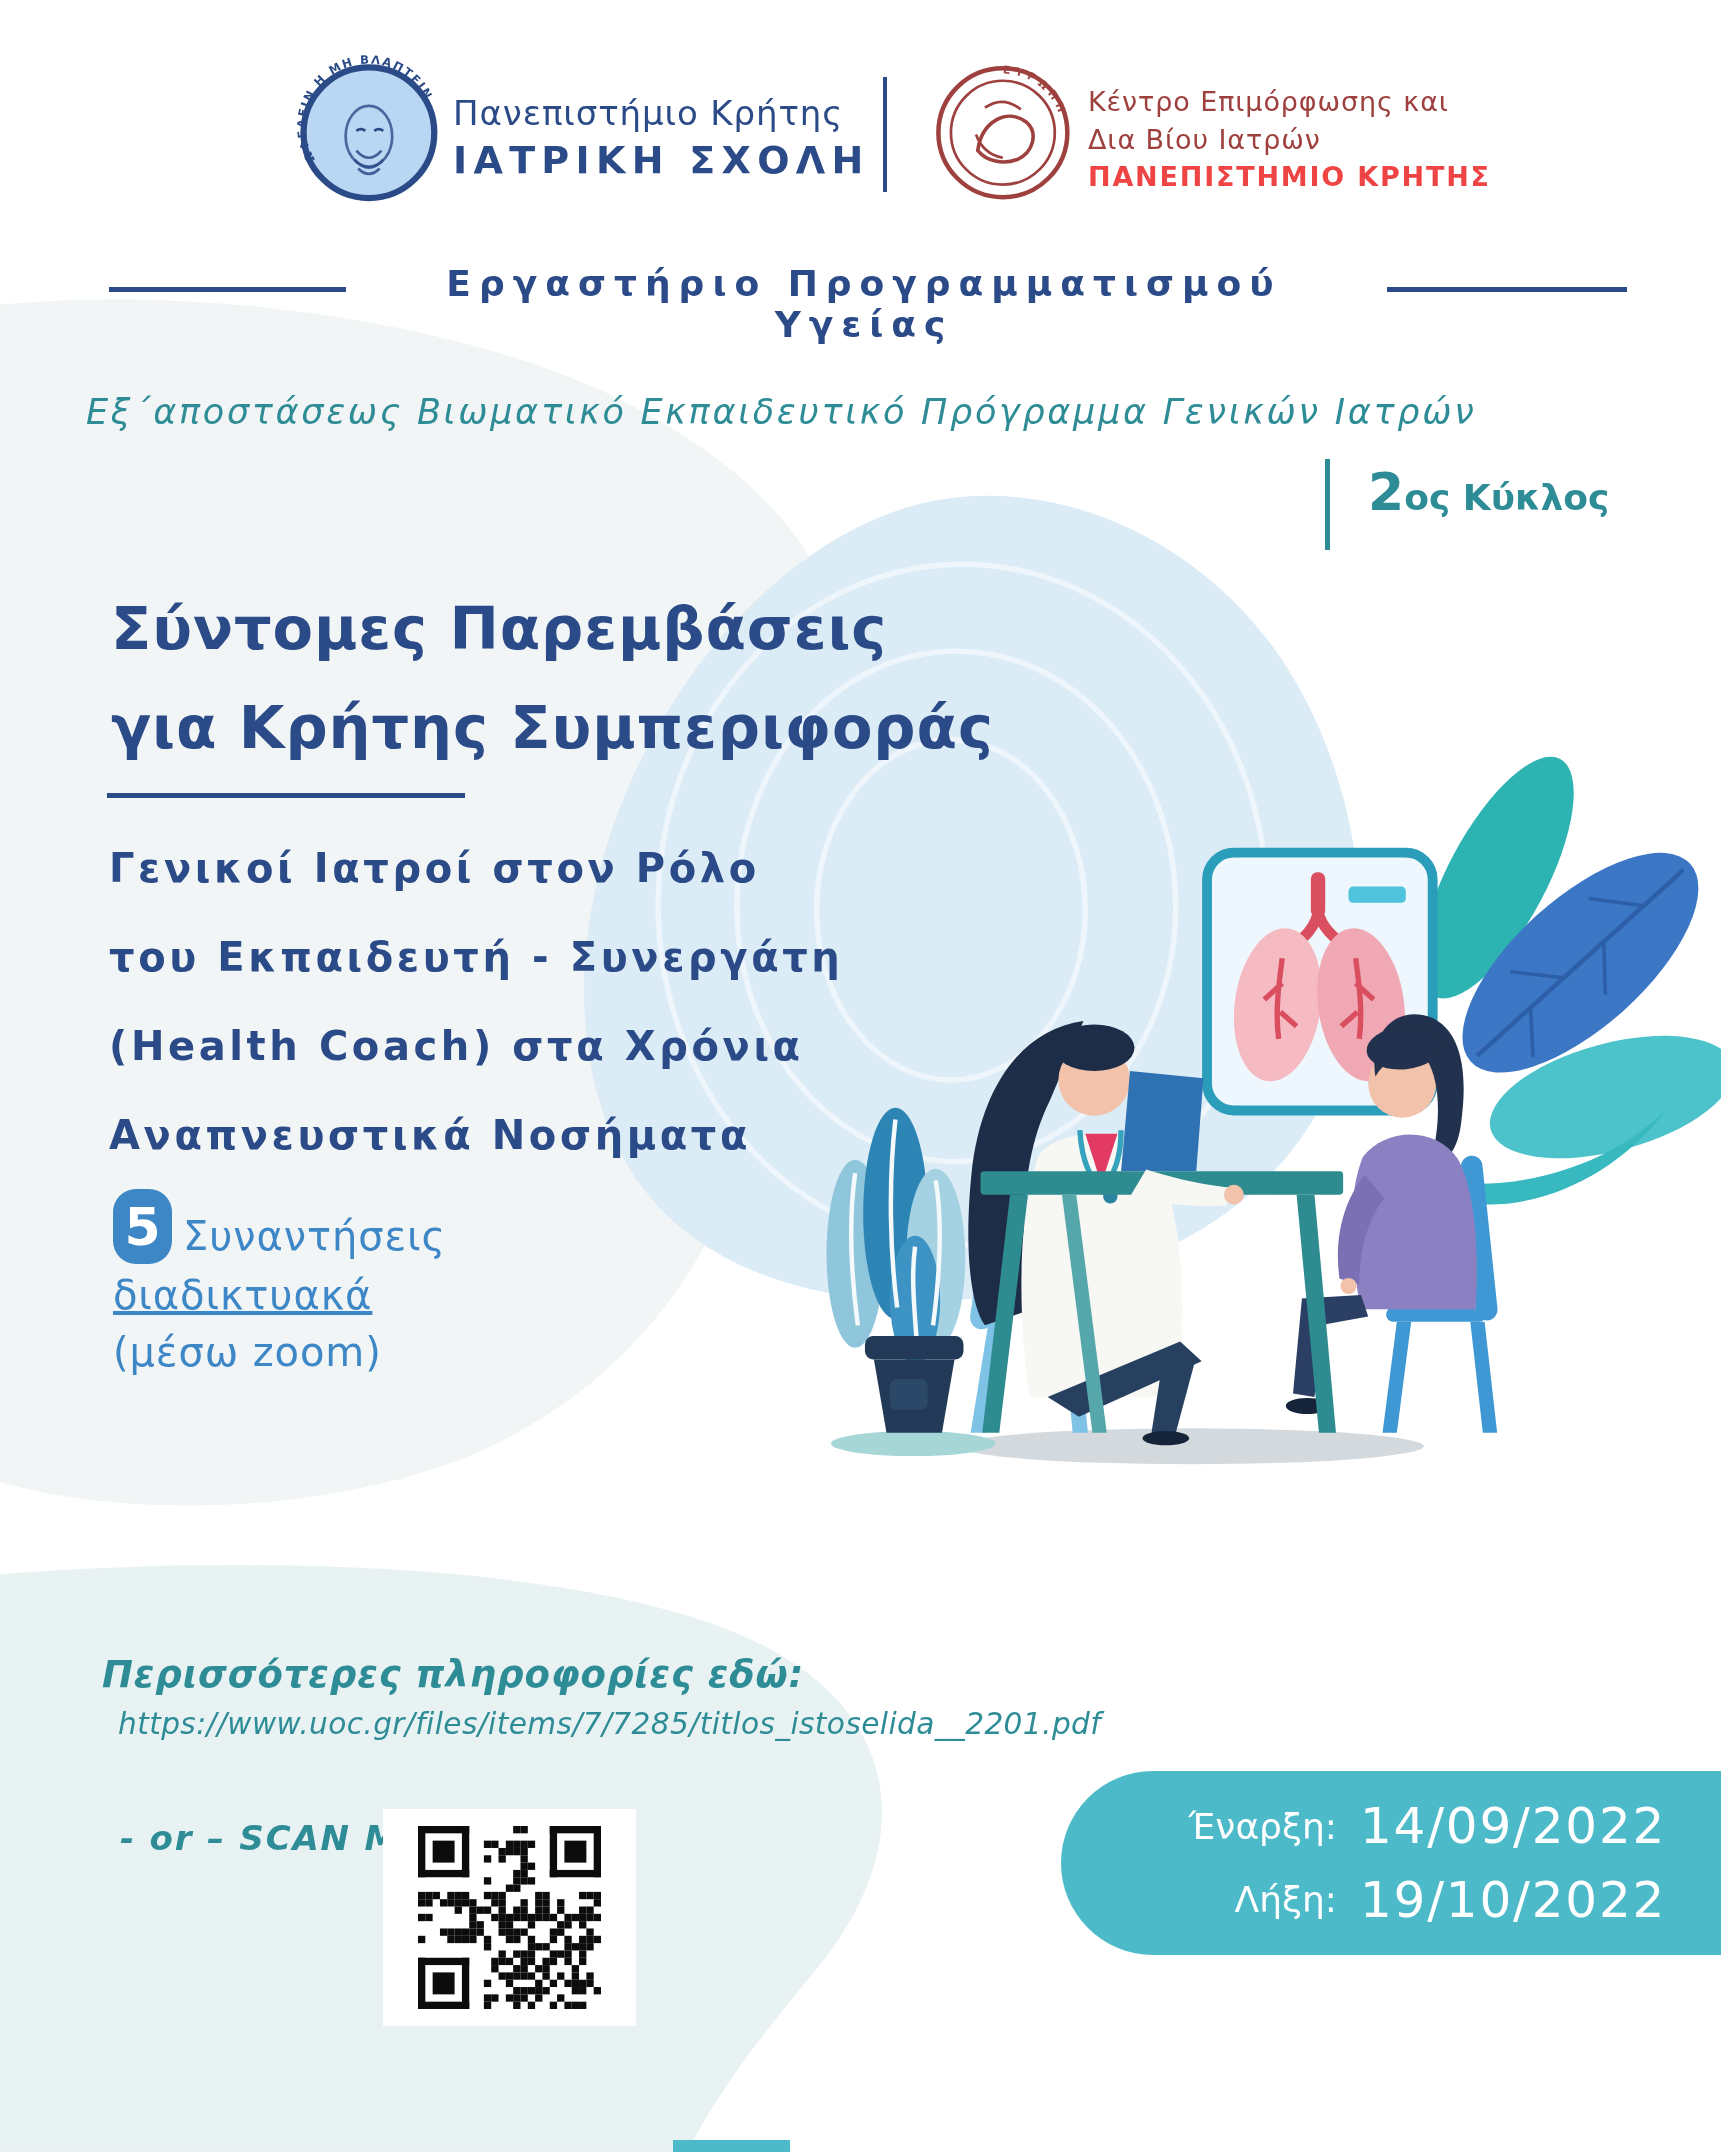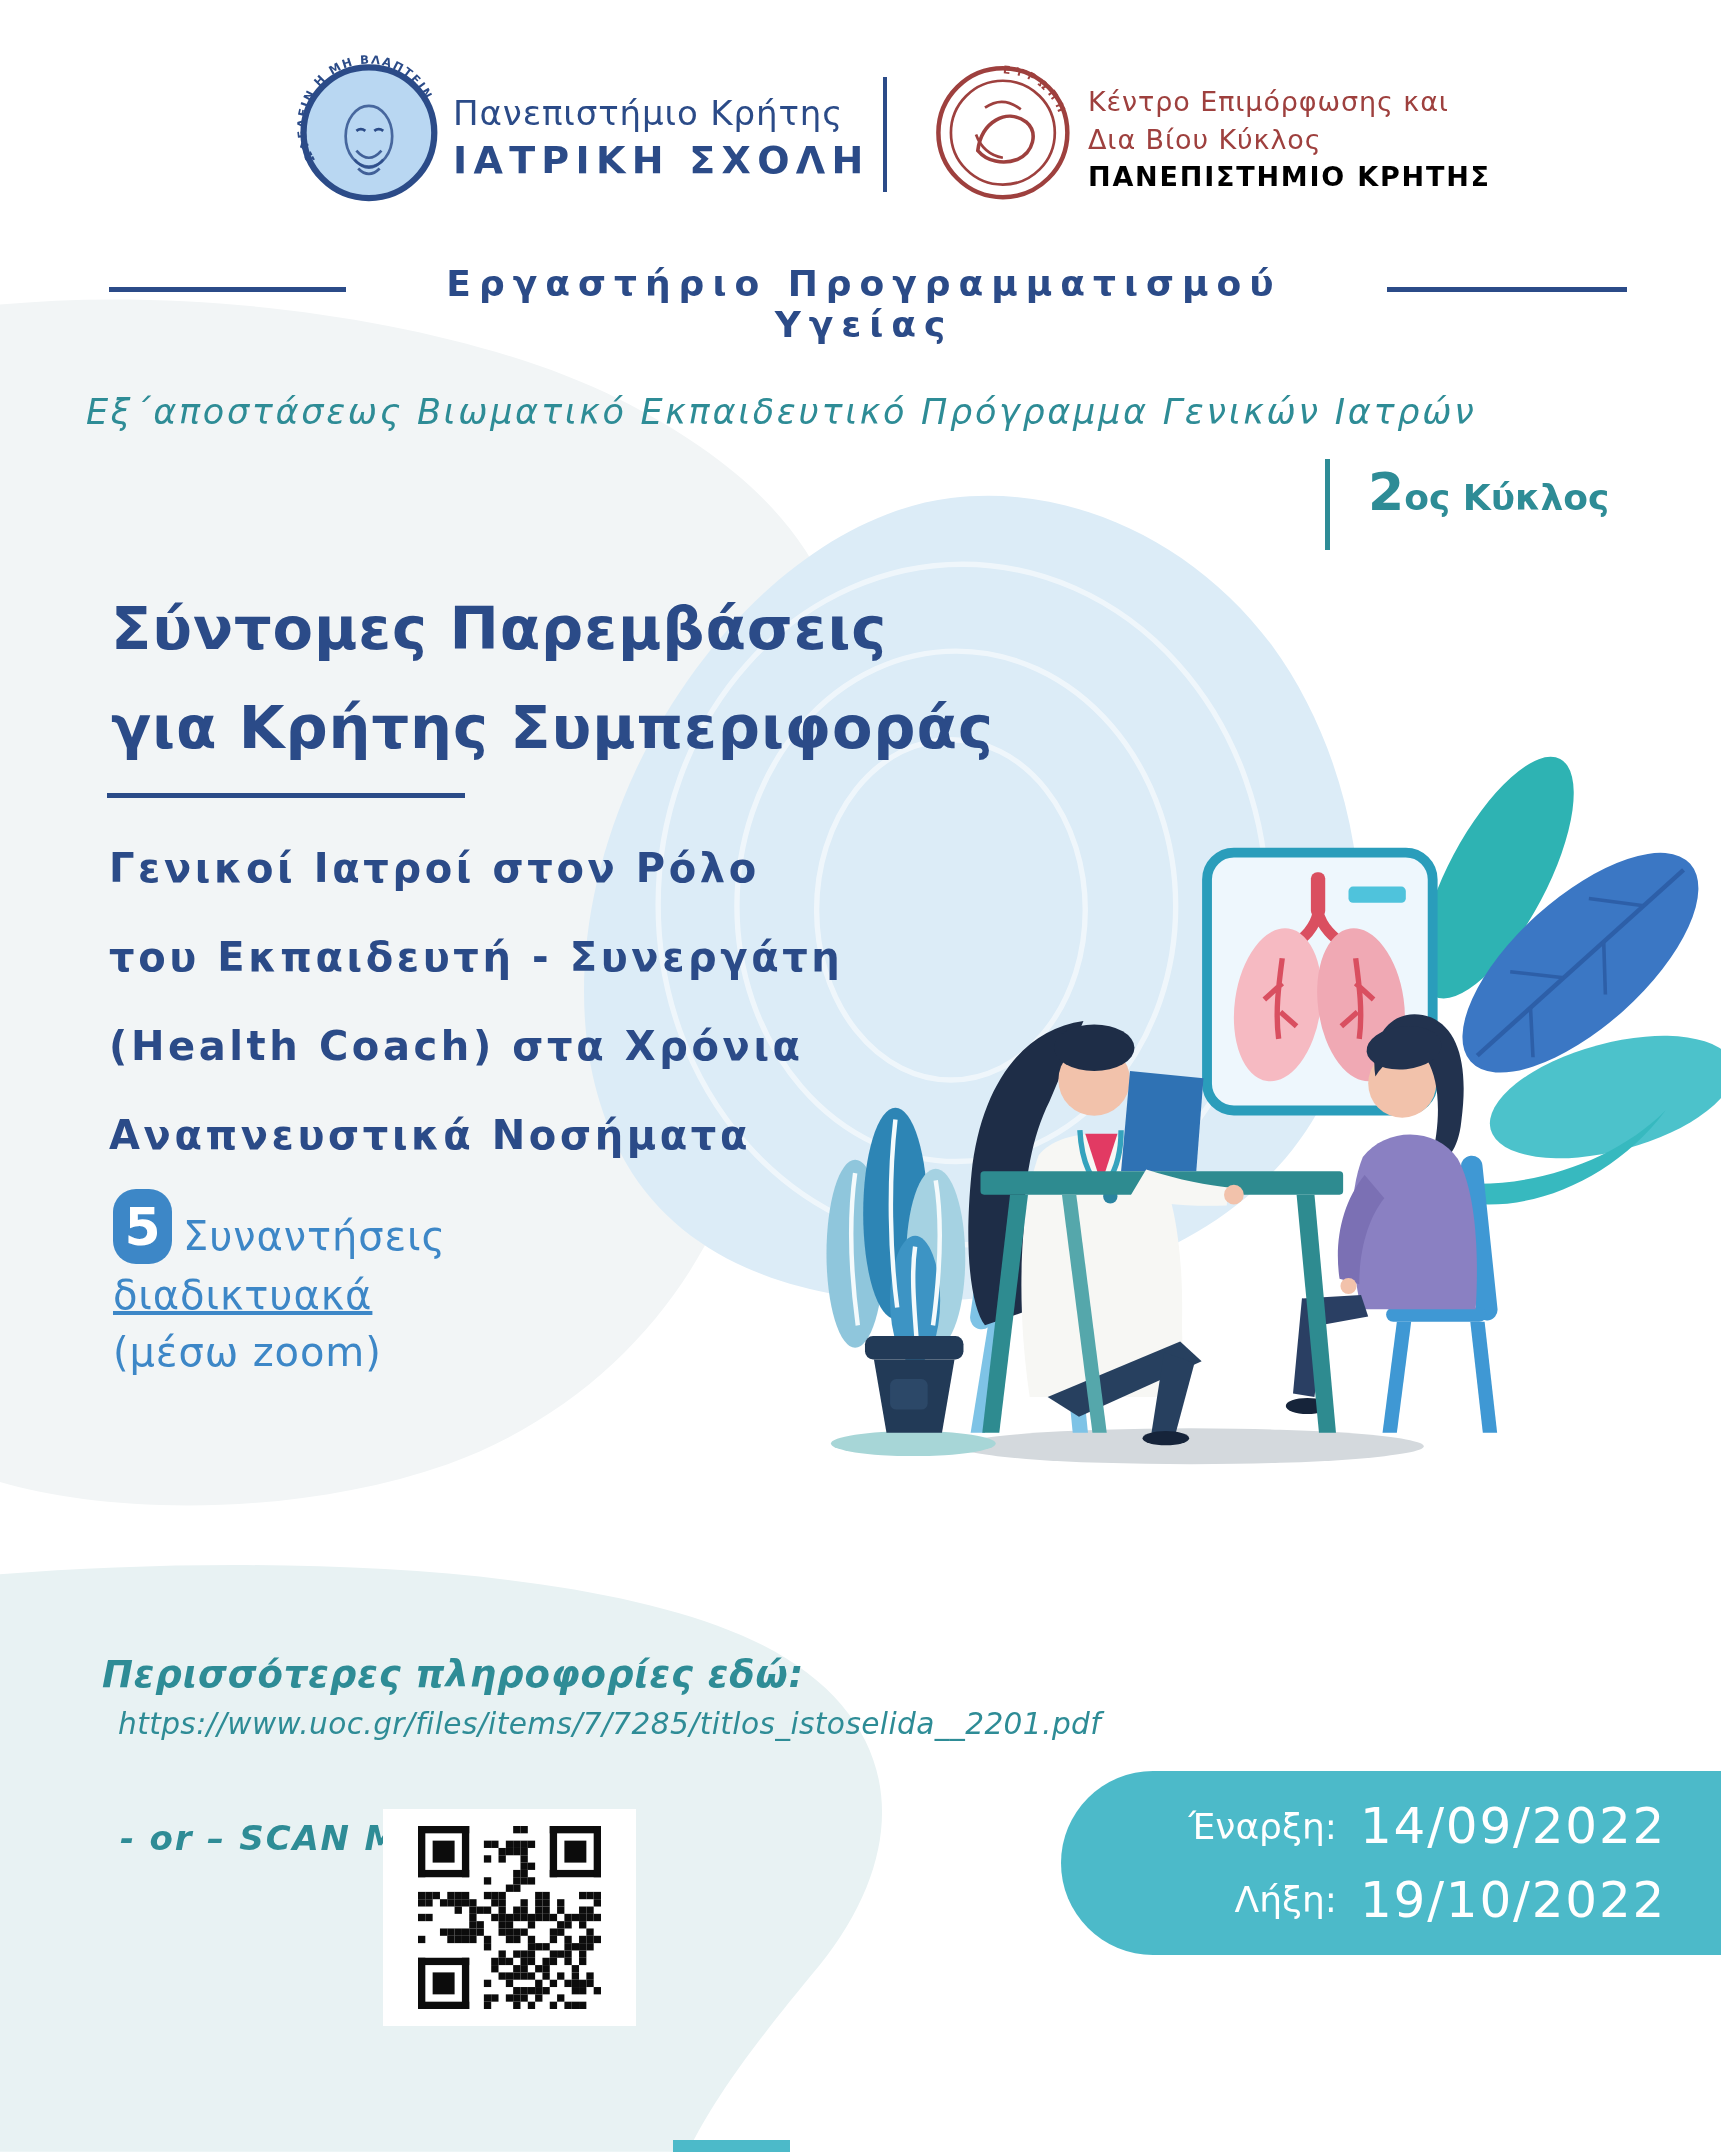"Δια Βίου Κύκλος" div.abs { text: Κύκλος -> Ιατρών }
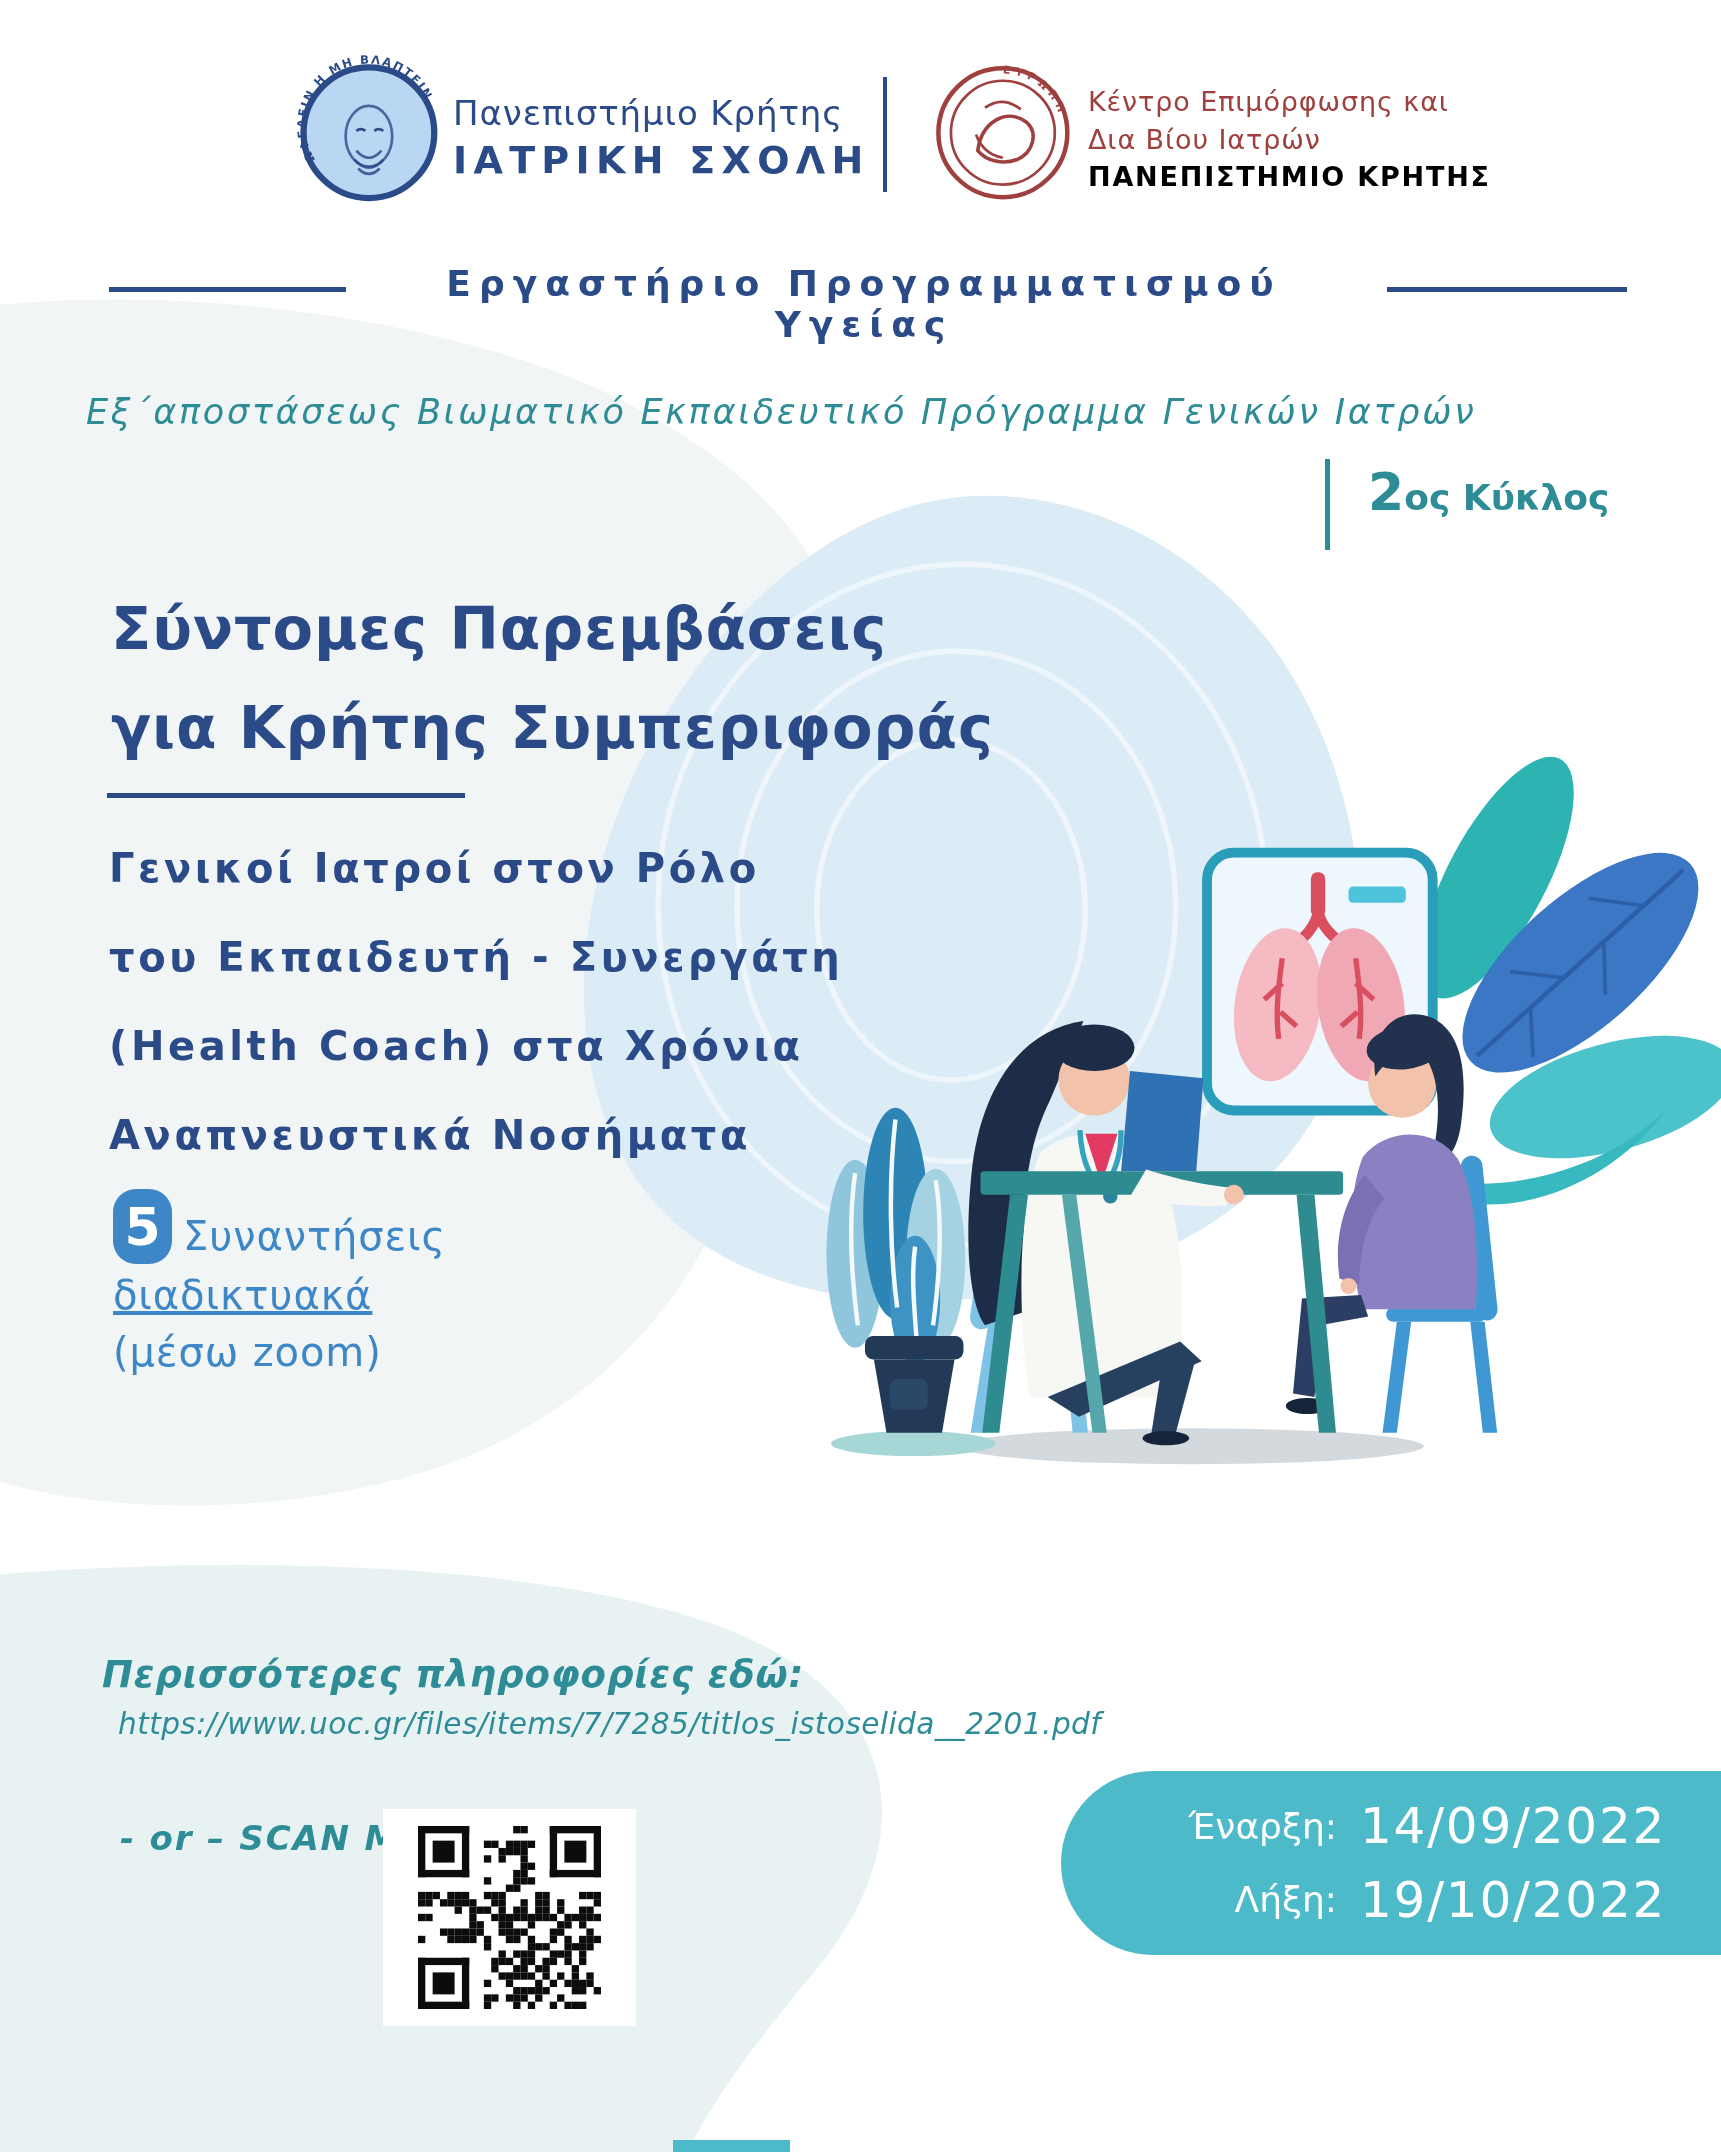"ΠΑΝΕΠΙΣΤΗΜΙΟ ΚΡΗΤΗΣ" .kediv3 { color: #000000 -> #ef4444 }
